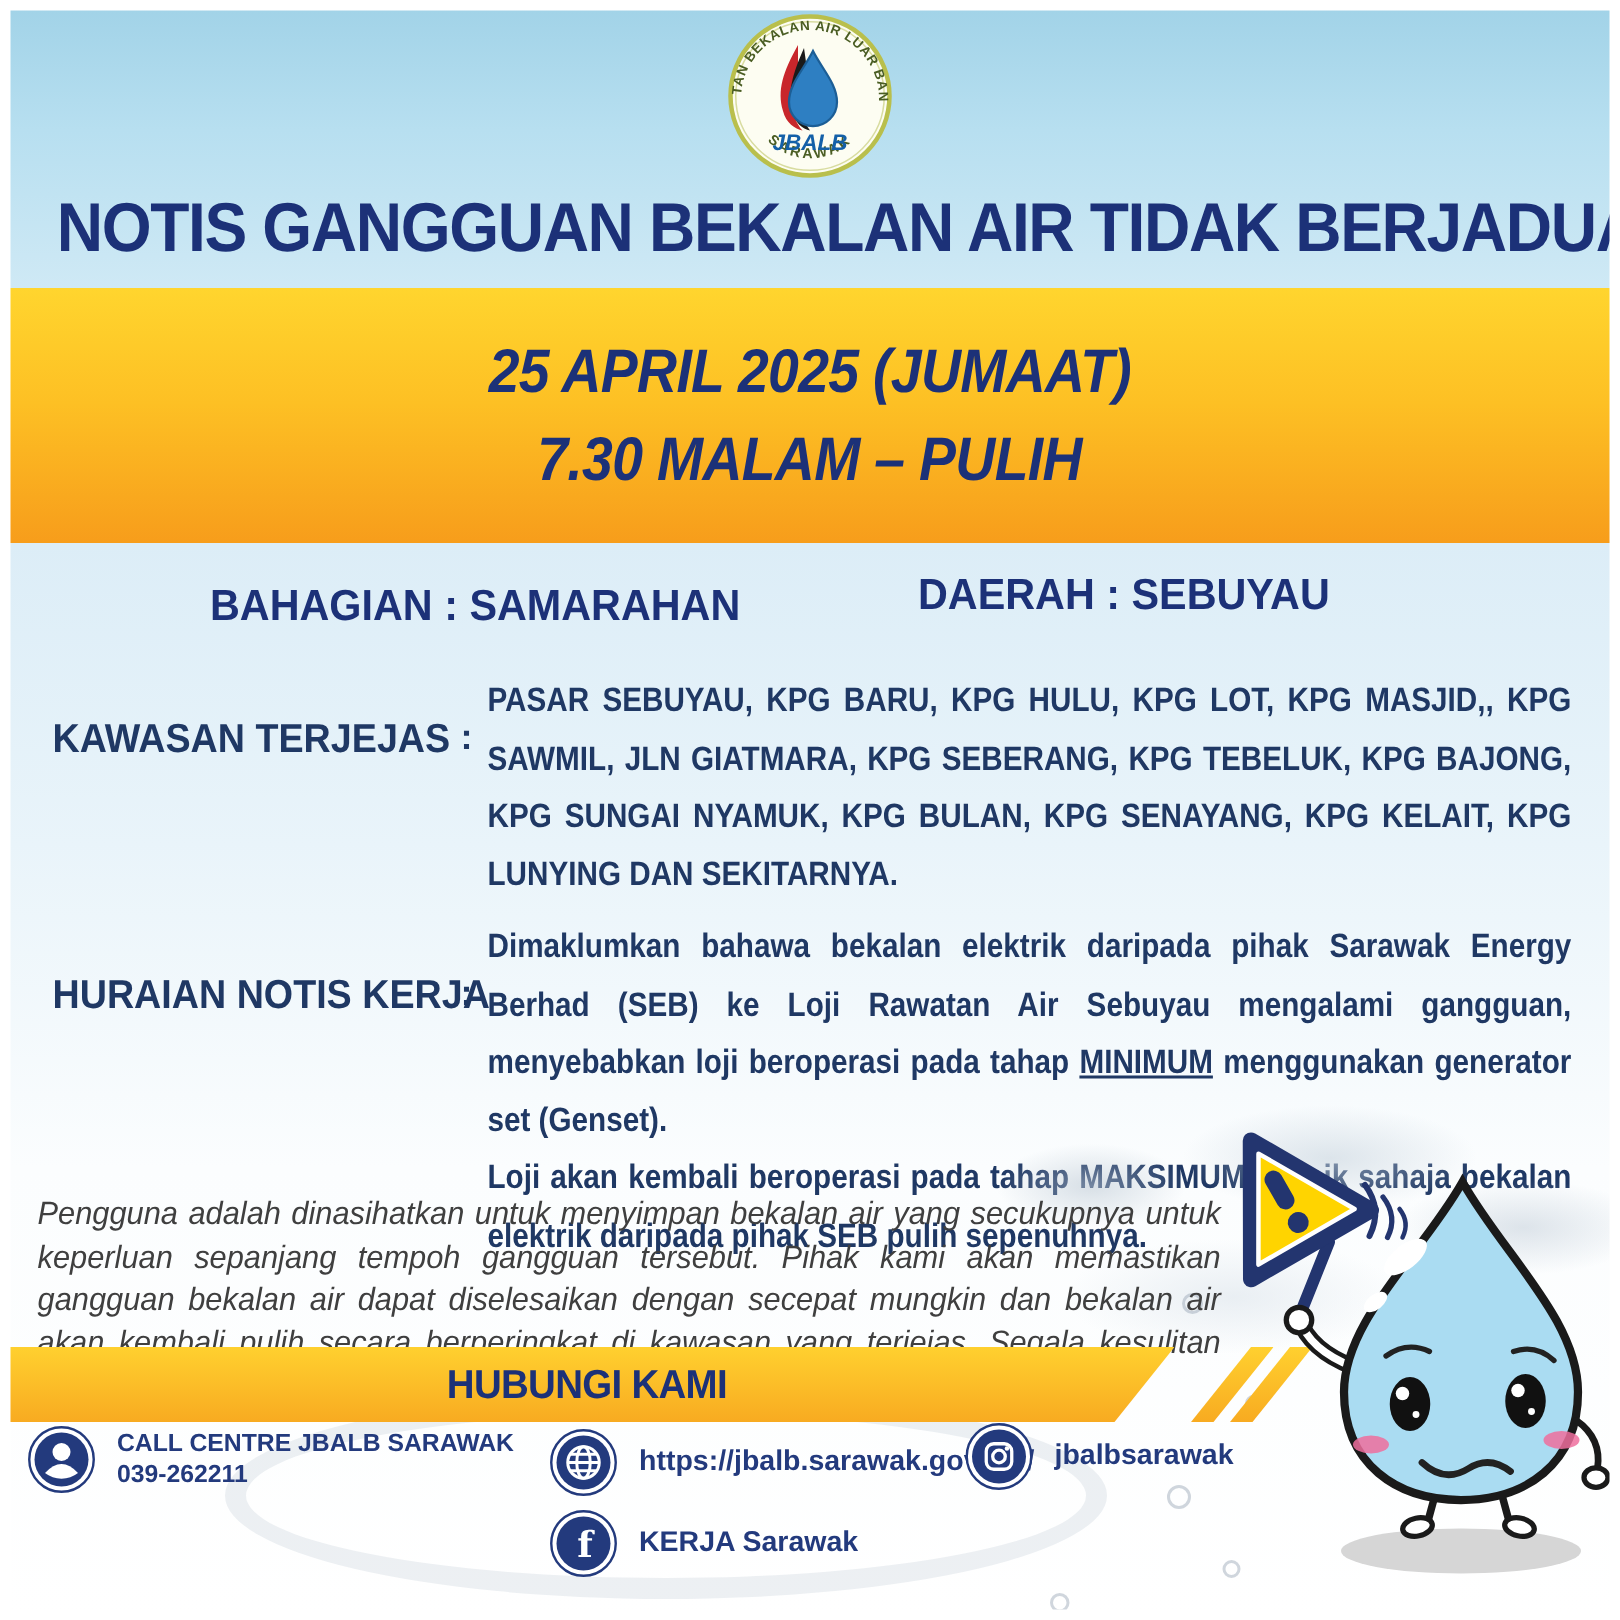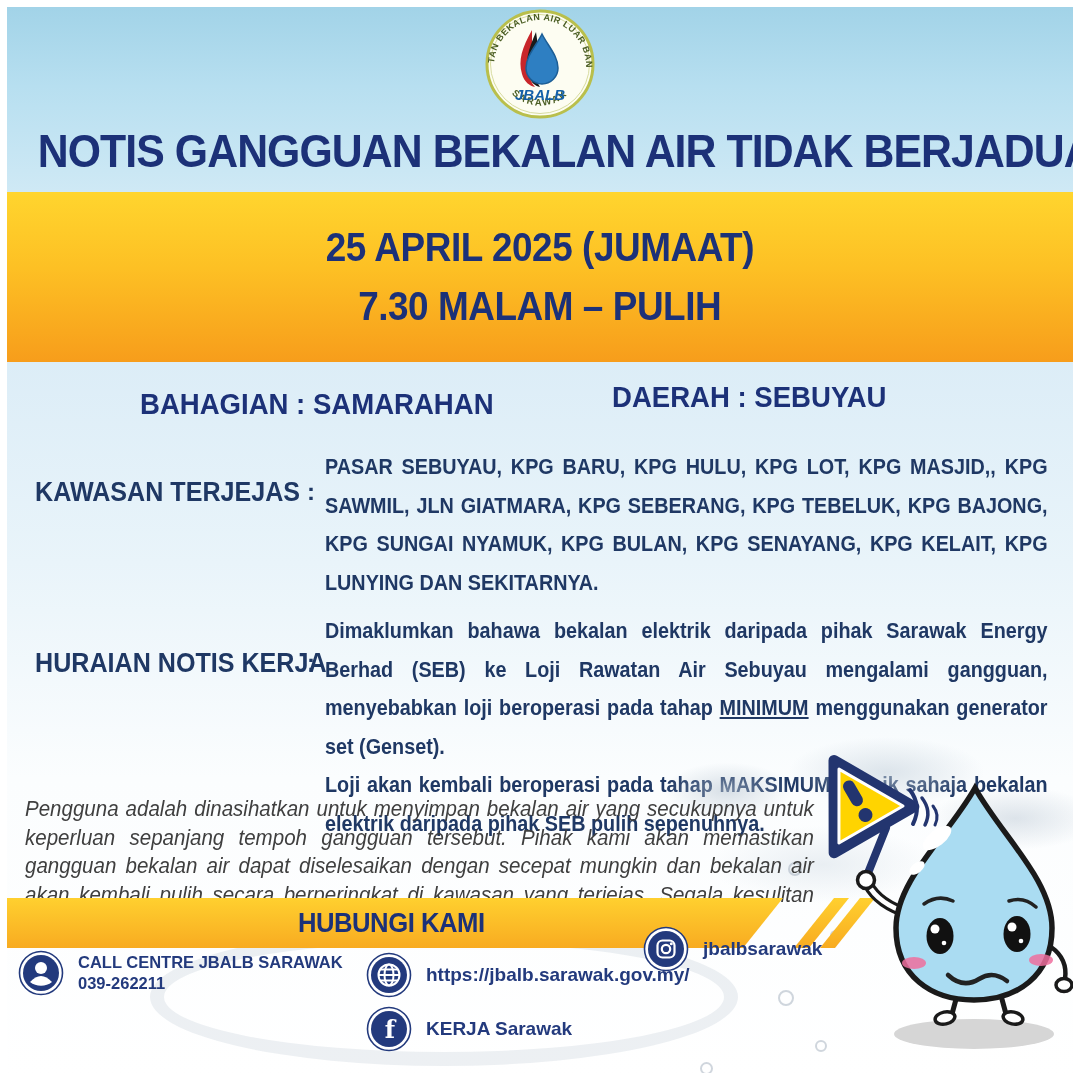"25 APRIL 2025 (JUMAAT)" .date-band { font-style: none -> italic }
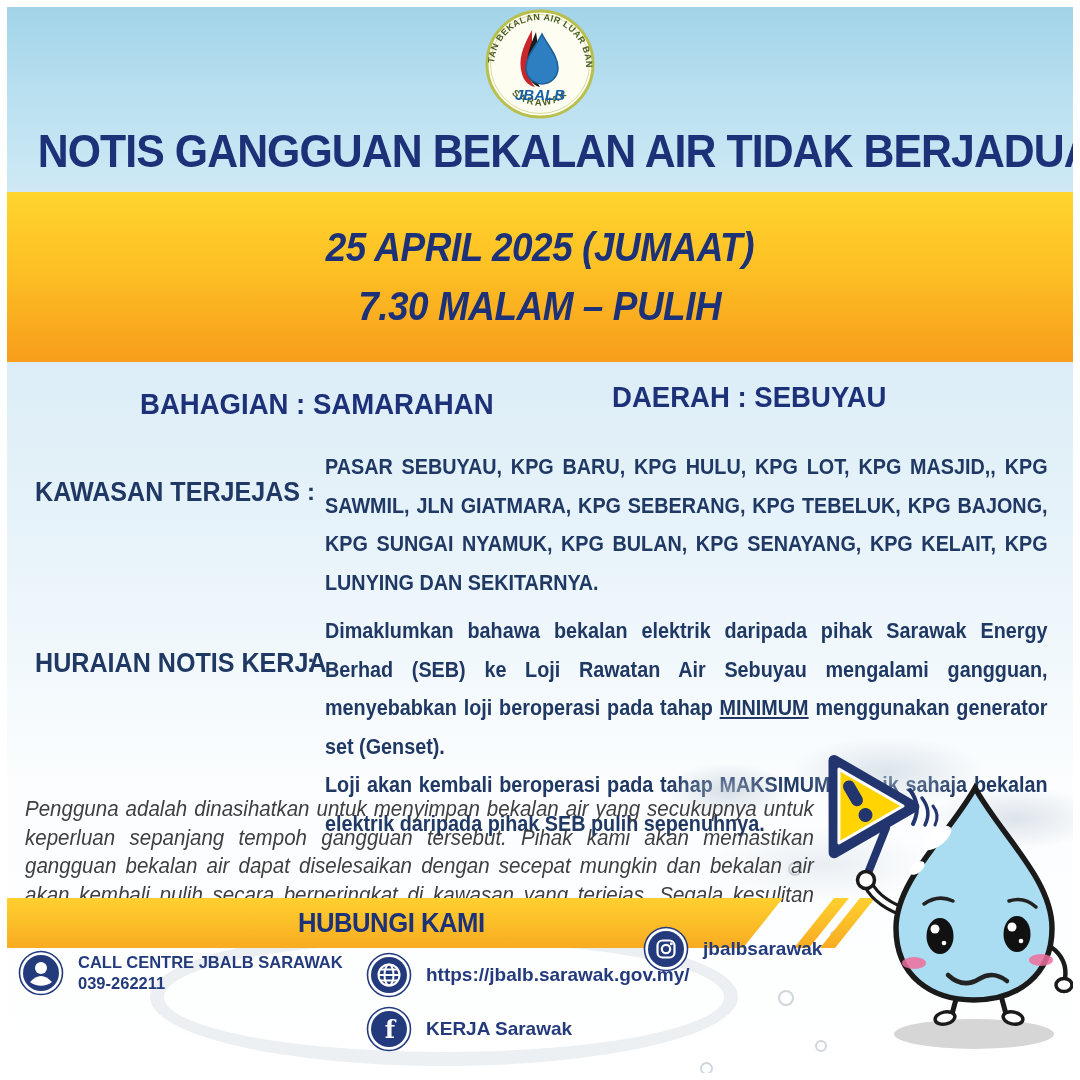"jbalbsarawak" div.contact-item { top: 926px -> 948px }
